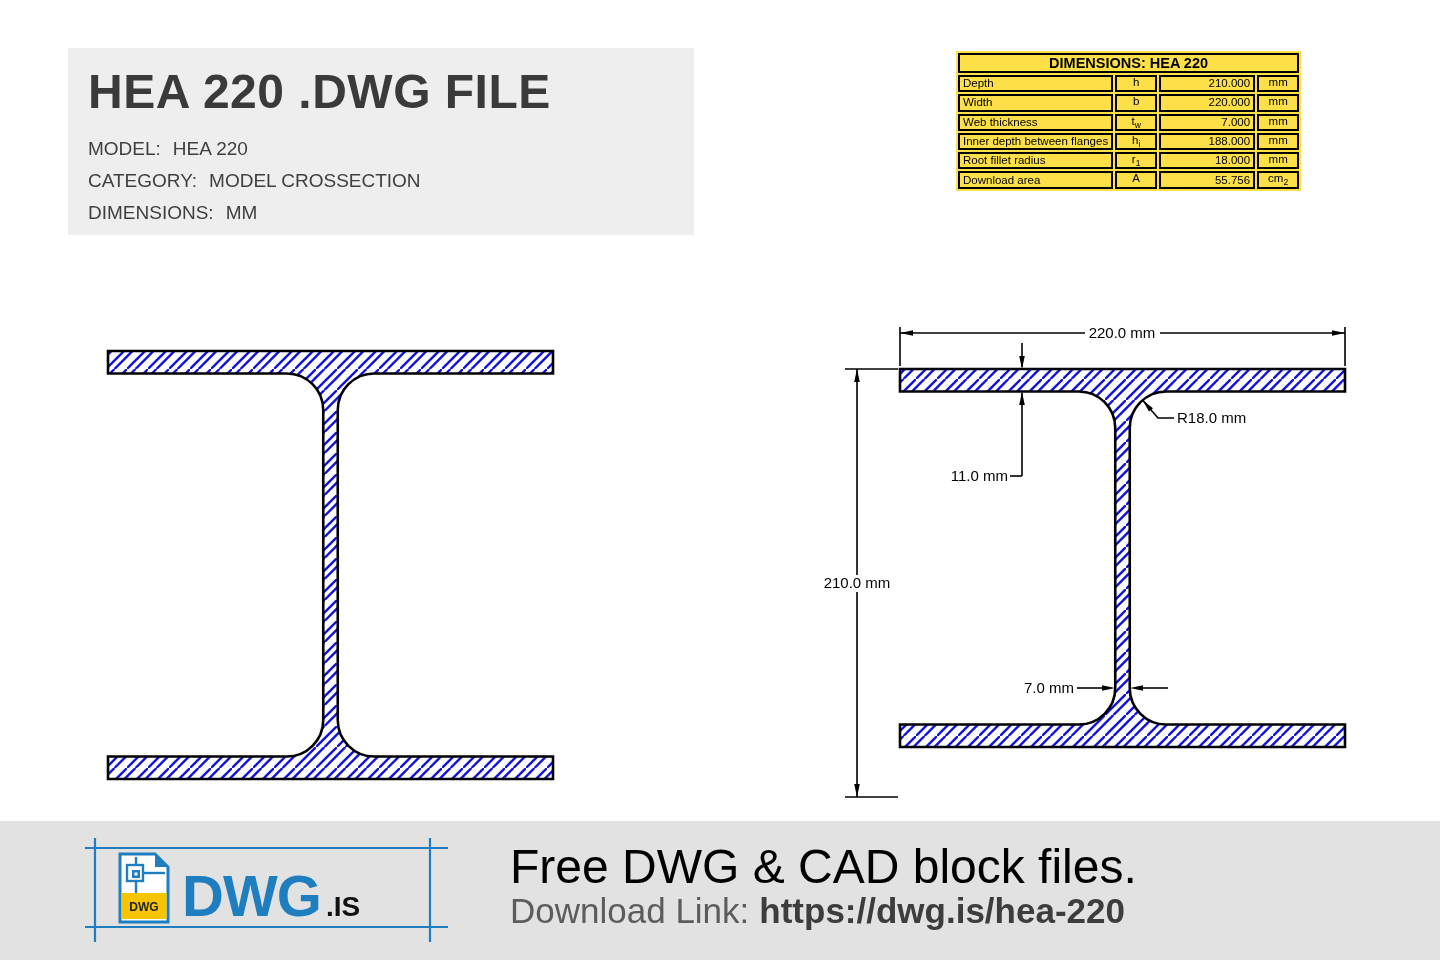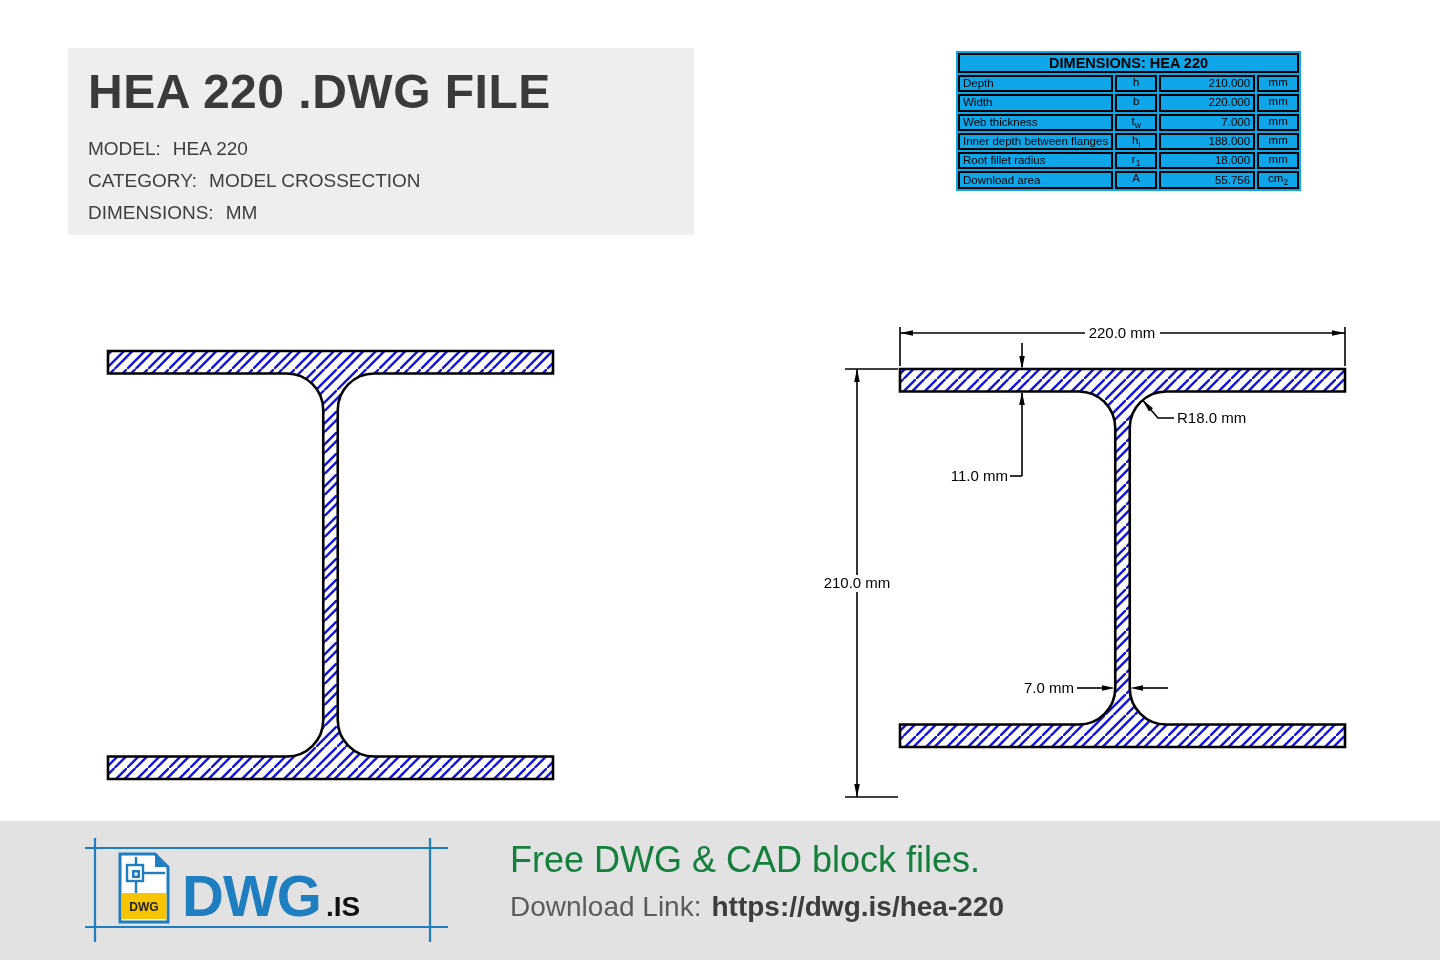"DIMENSIONS: HEA 220" table.spec { background: #0ea5e9 -> #fde047 }
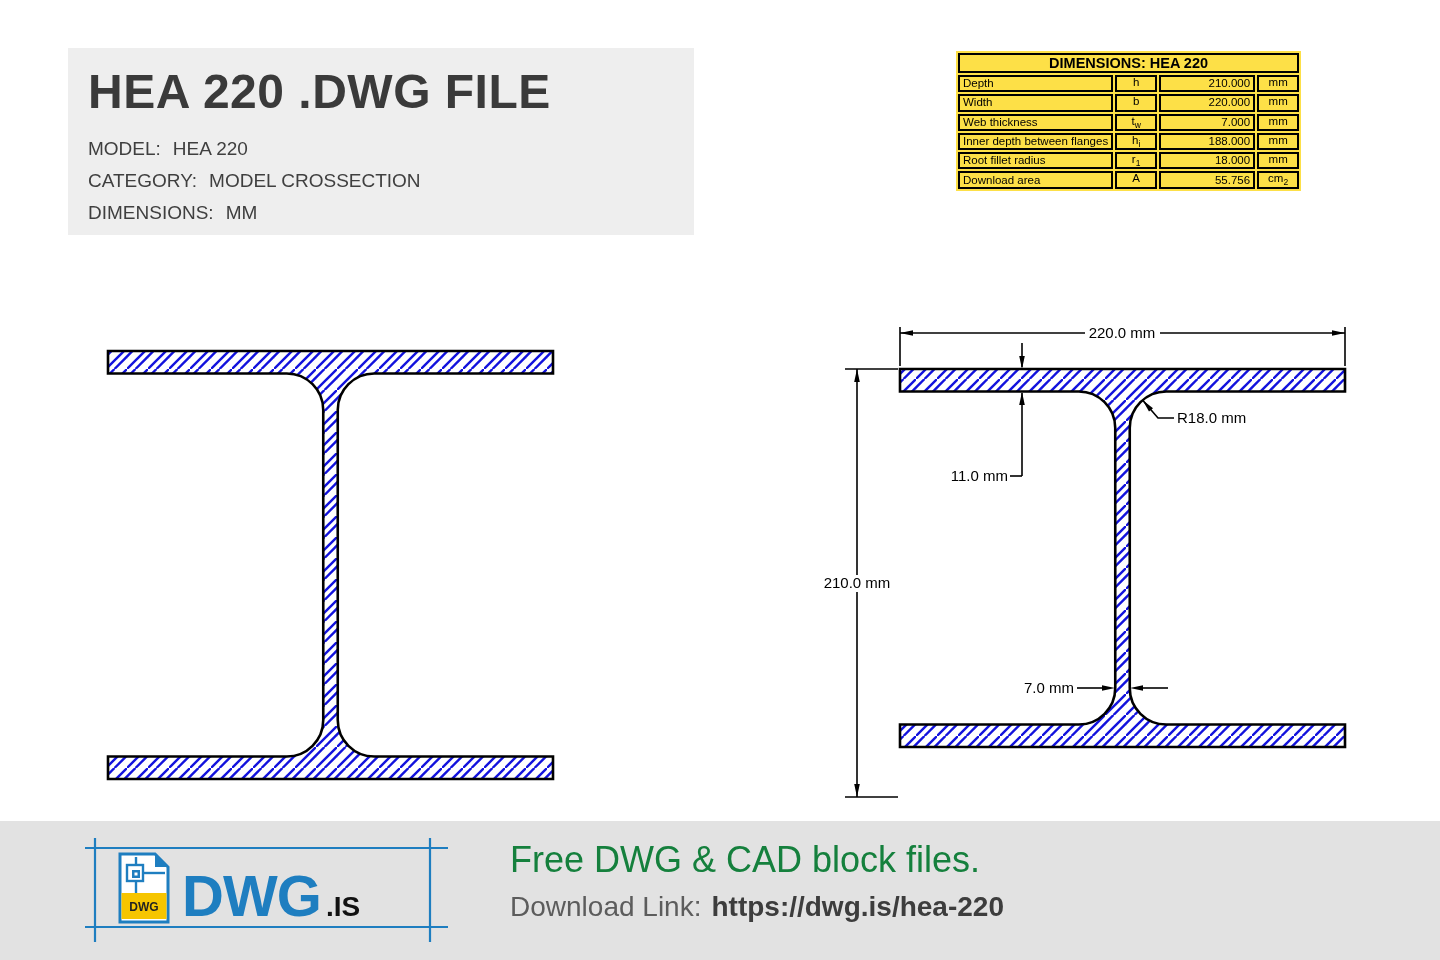"Free DWG & CAD block" .headline { color: #15803d -> #000000; font-size: 36px -> 48px }
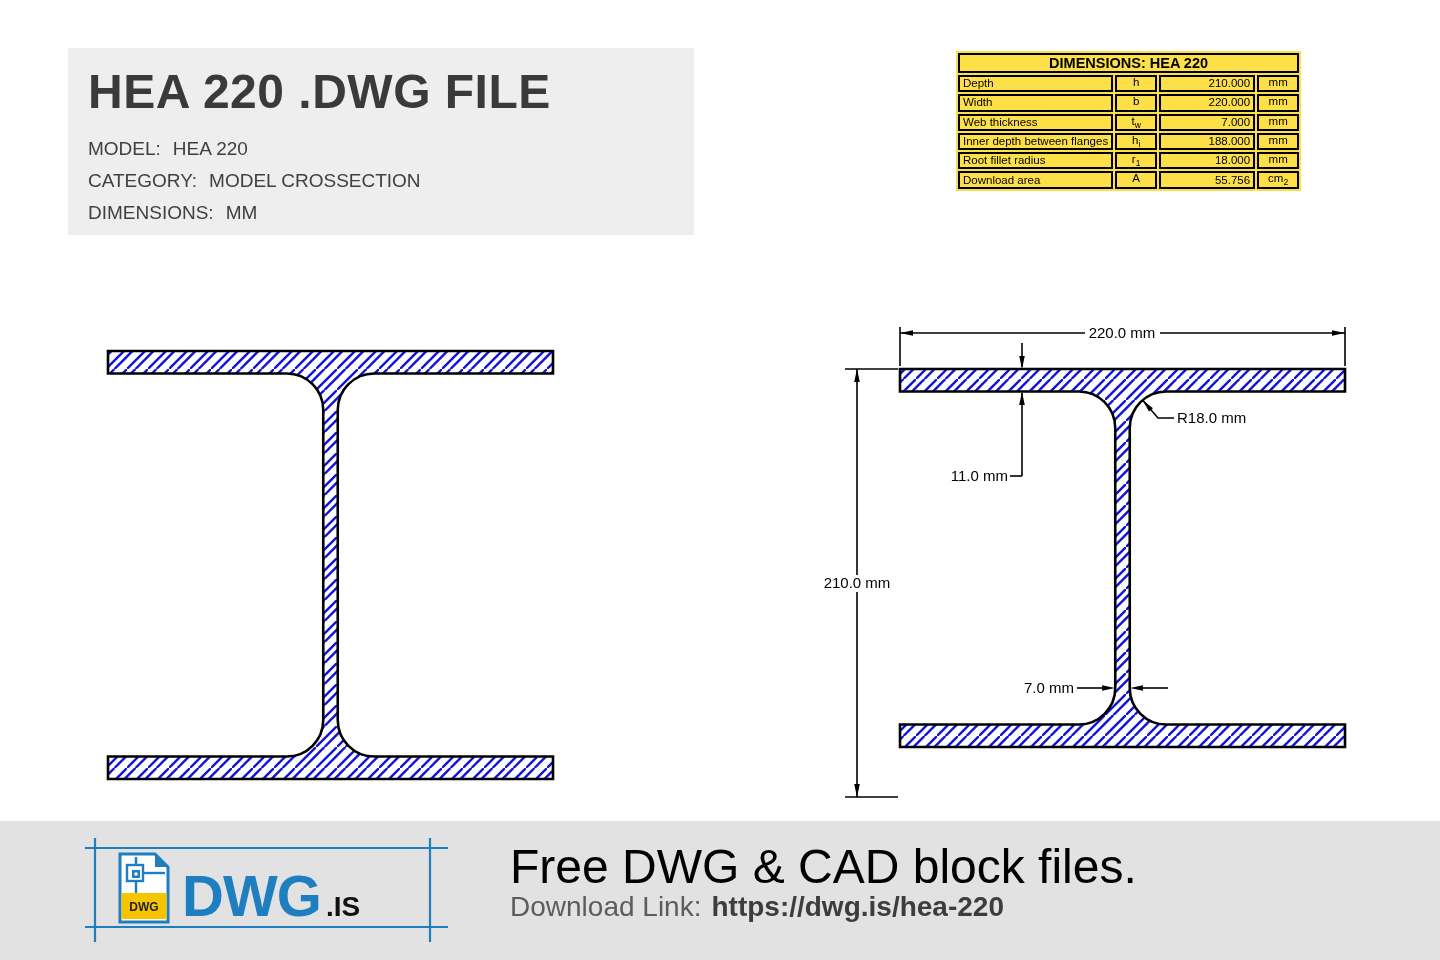"Download Link: https://dwg.is/hea-220" .linkline { font-size: 28px -> 35px }
